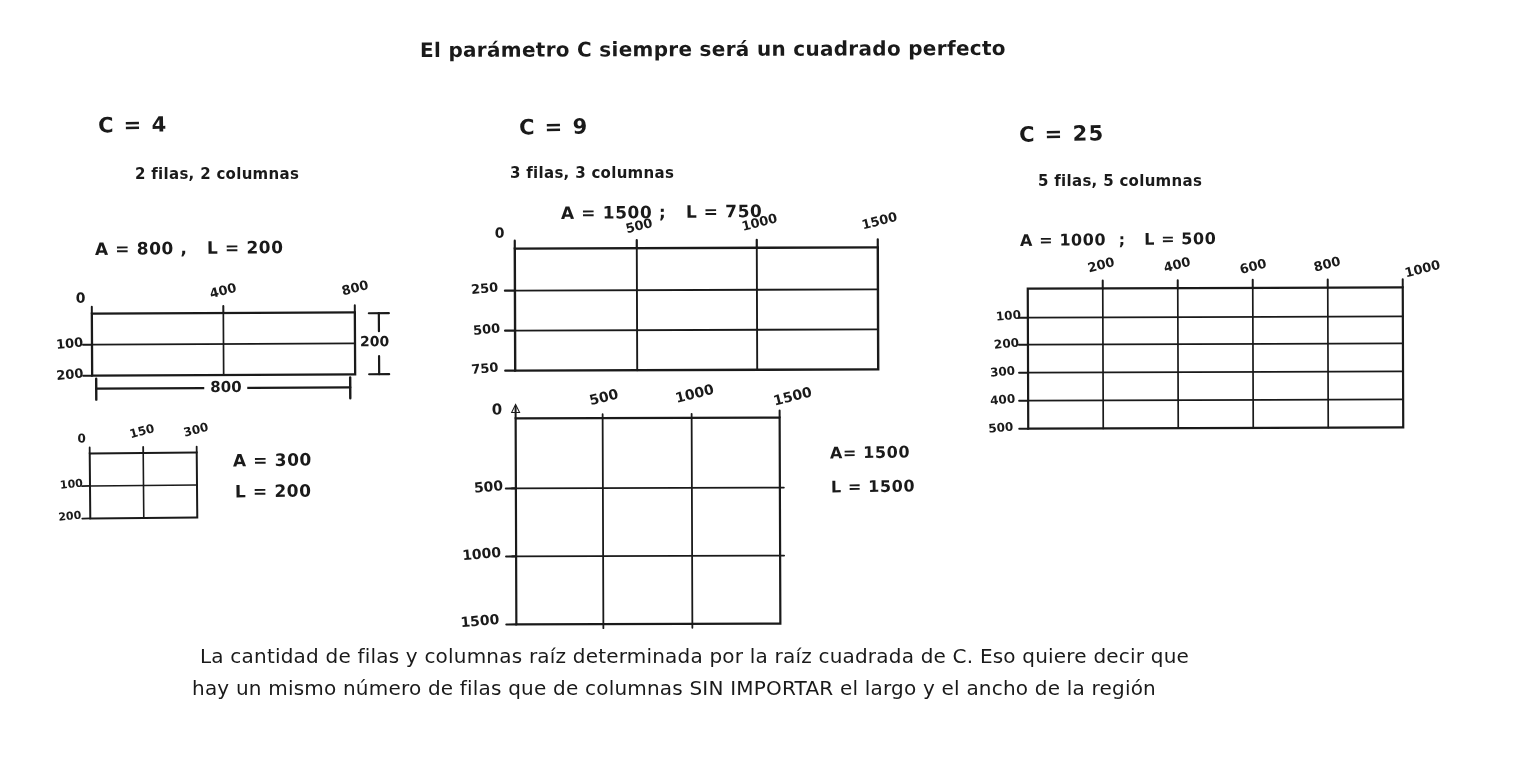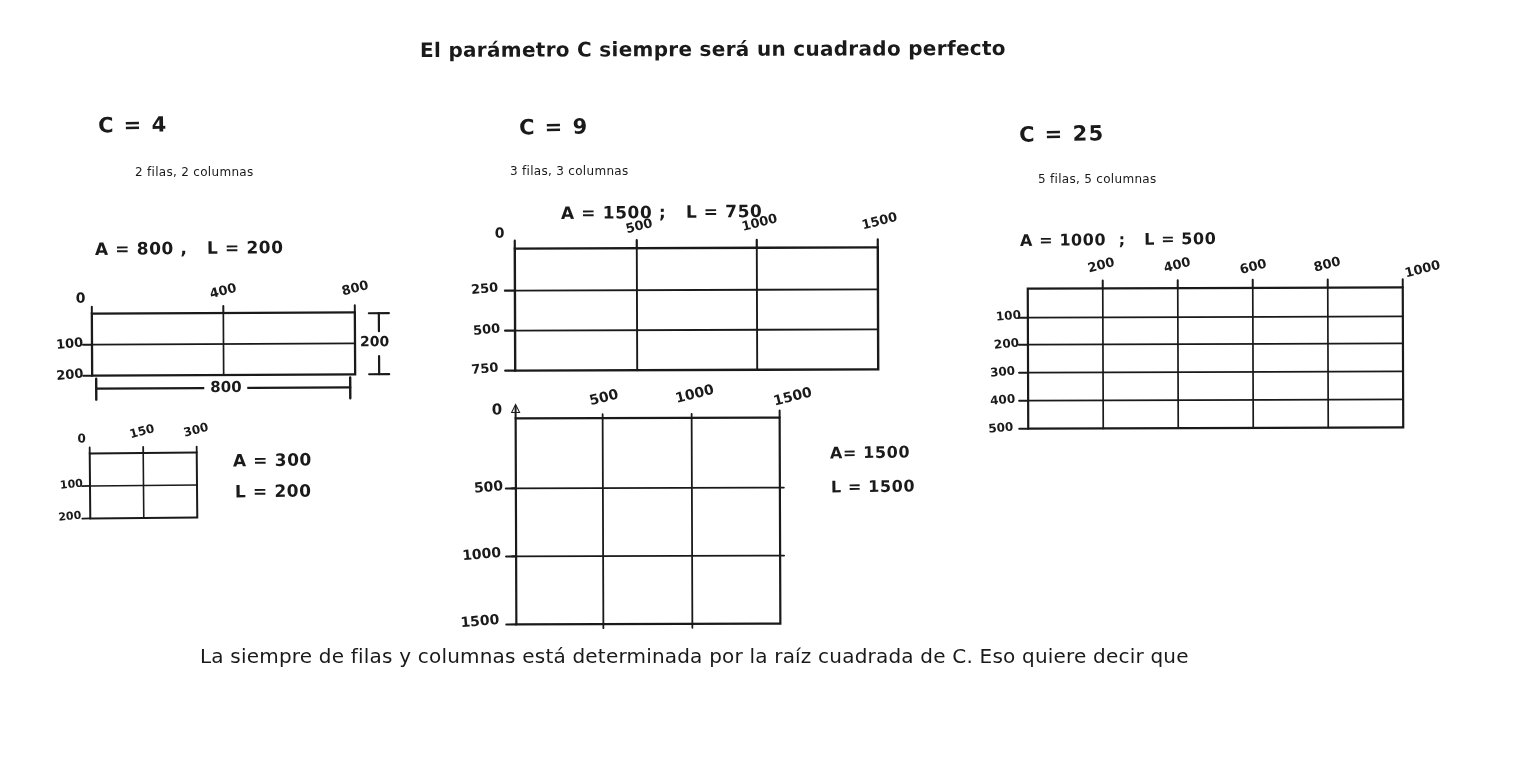"2 filas, 2 columnas" .rc-label { font-size: 12px -> 15px; font-weight: 400 -> 700 }
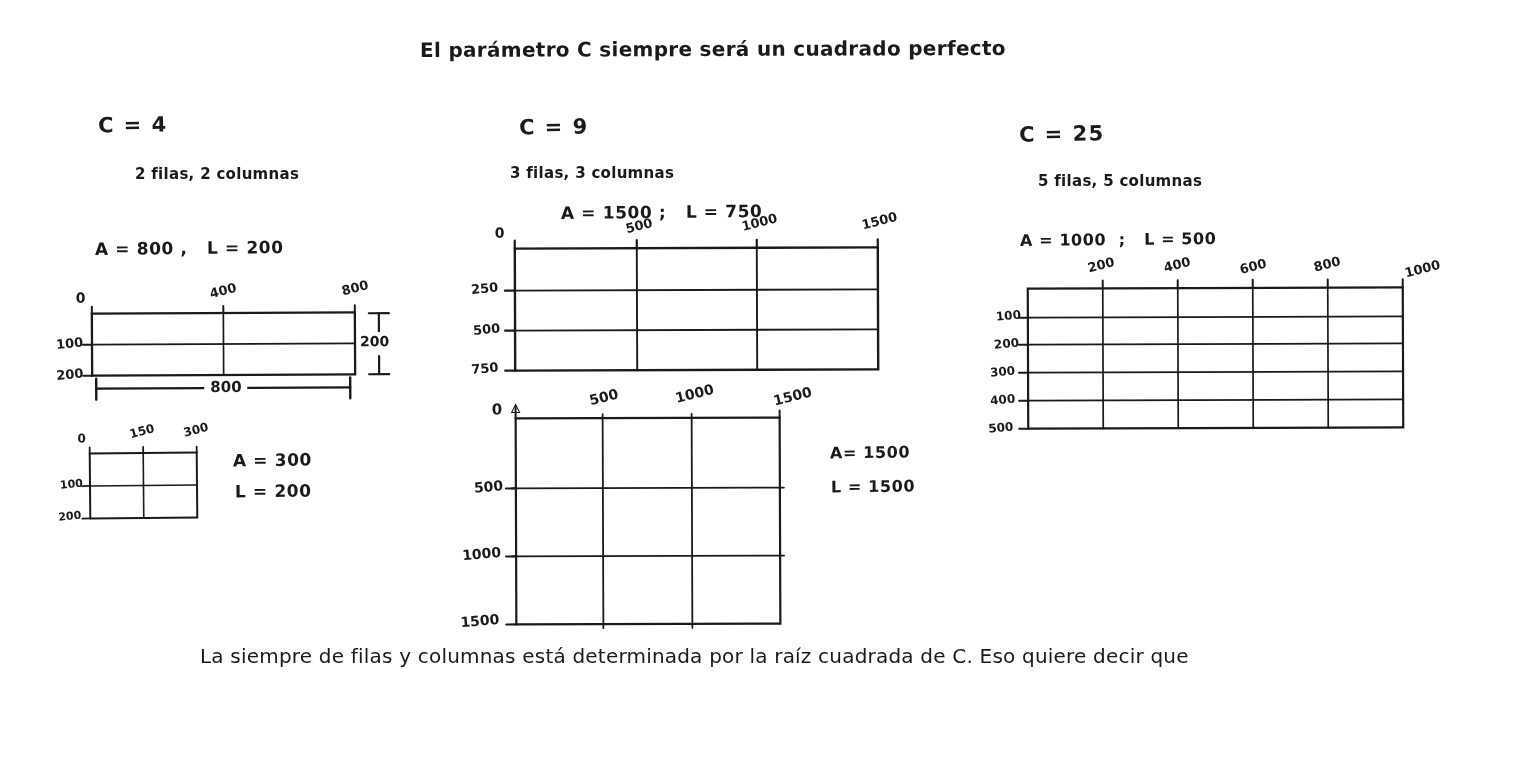"La siempre de filas y" div.abs { text: siempre de filas y columnas está -> cantidad de filas y columnas raíz }
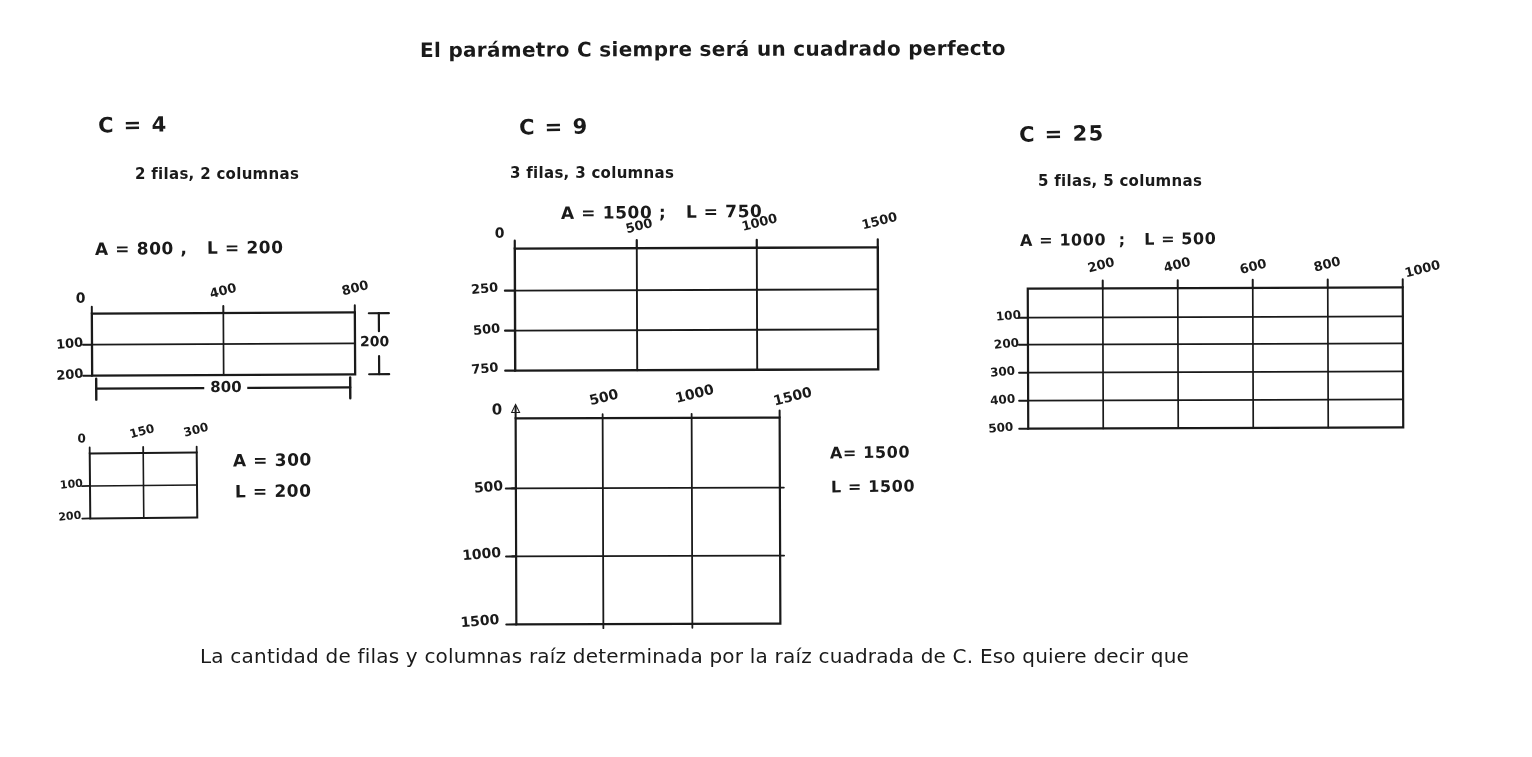"hay un mismo número de" div.abs { html: none -> <div>hay un mismo número de filas que de columnas SIN IMPORTAR el largo y el ancho de la región</div> }
